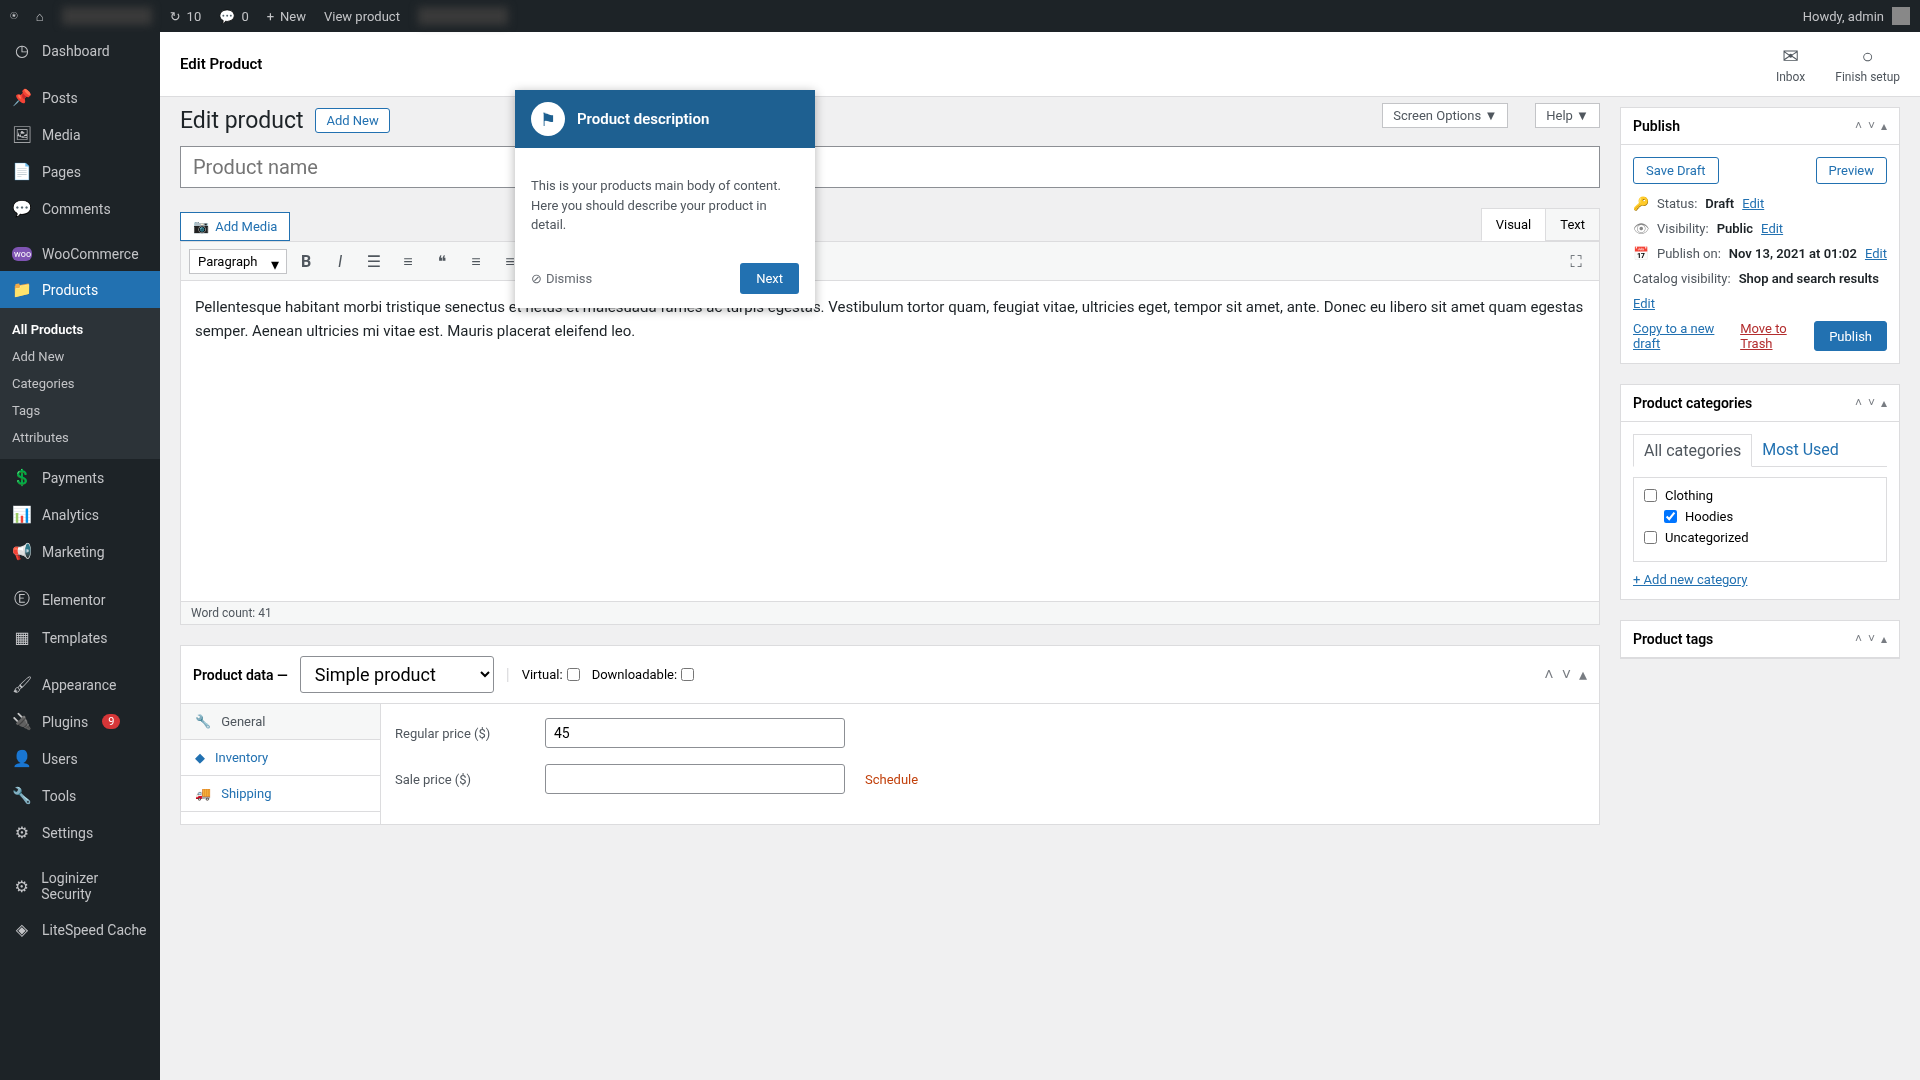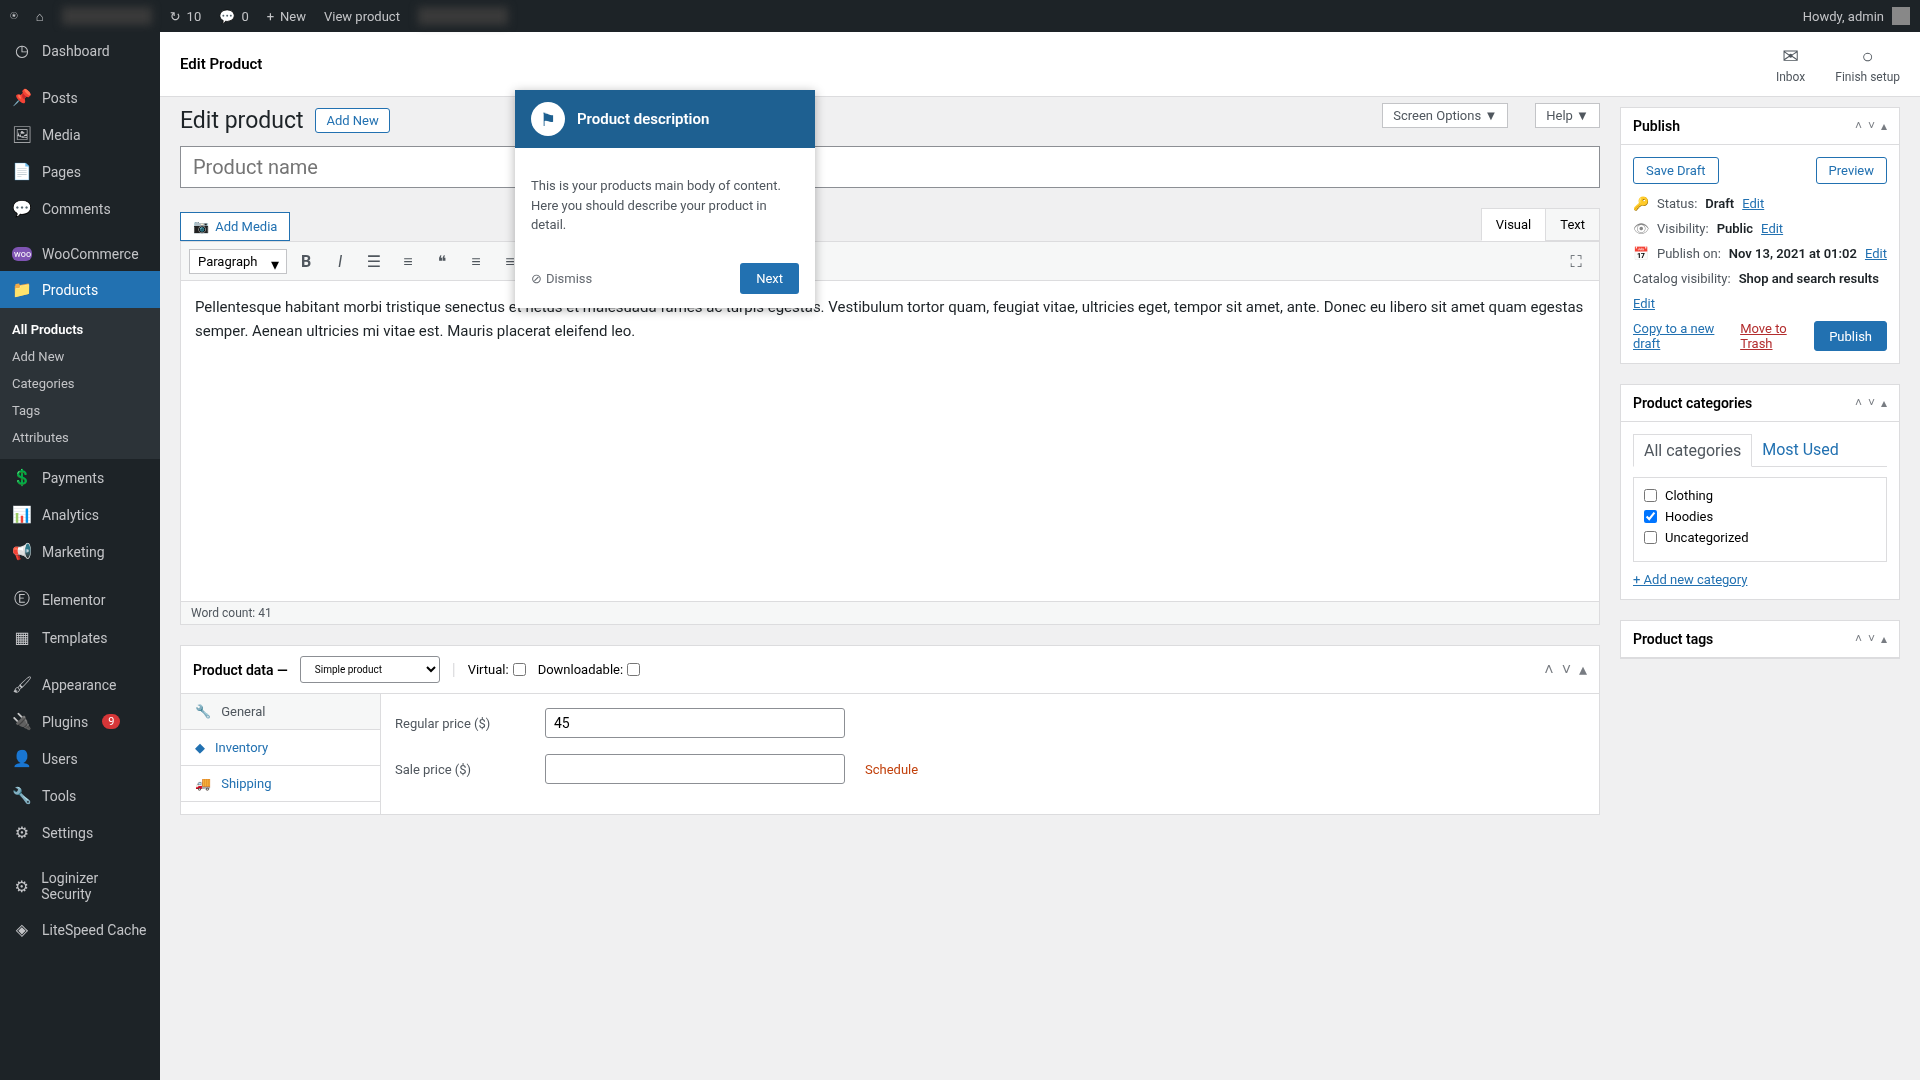"Hoodies" .cat-item.indent { margin-left: none -> 20px }
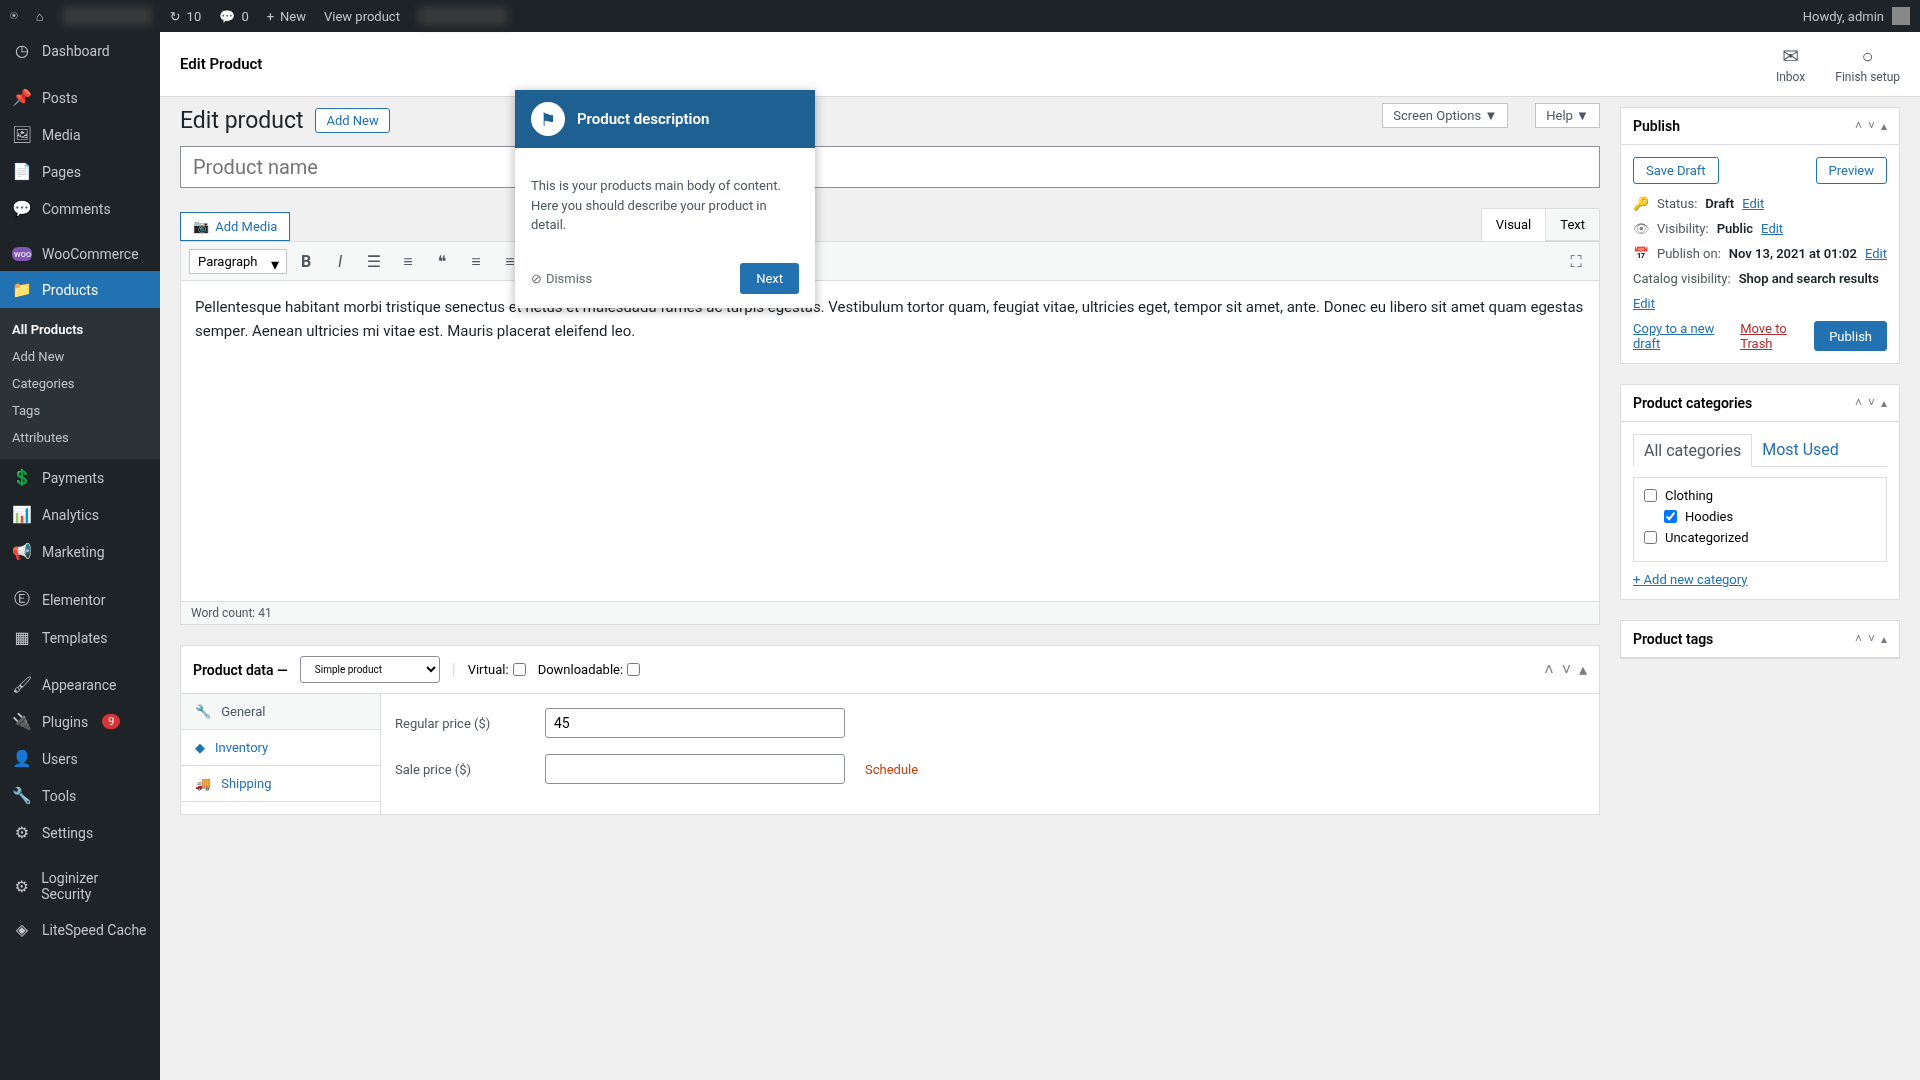"Simple product" .pd-select { font-size: 10px -> 18px }
